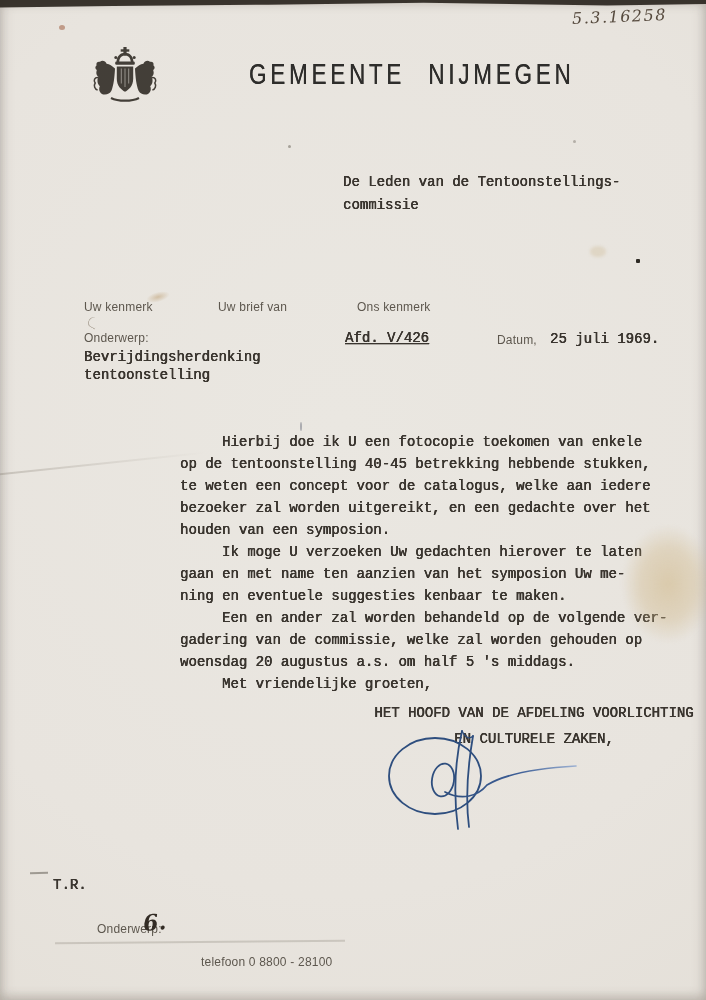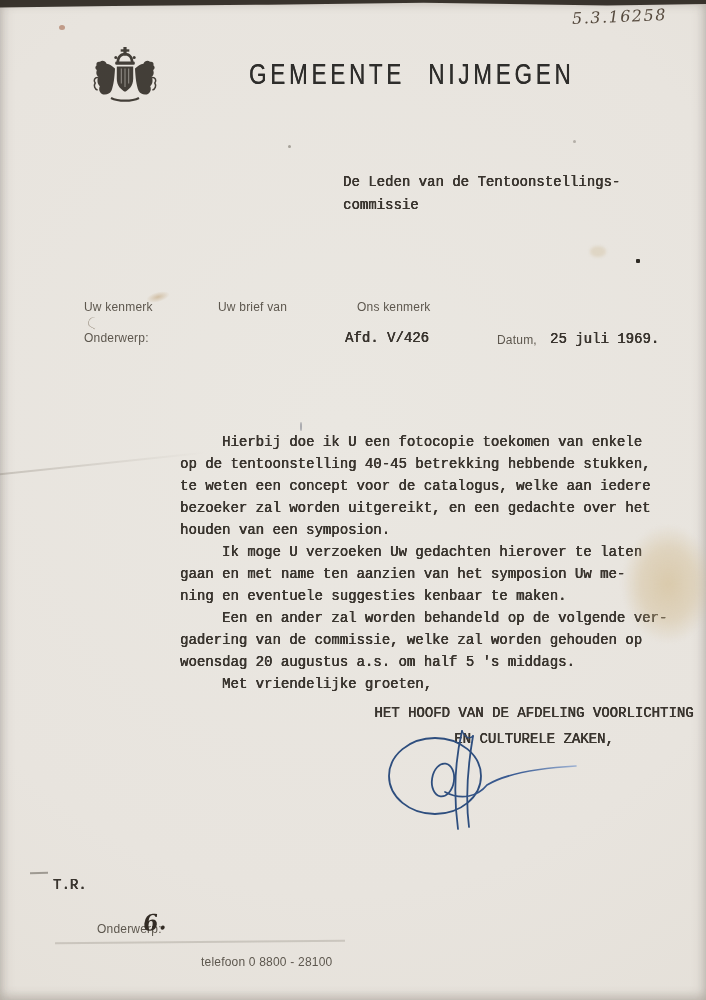"Afd. V/426" div.tw { text-decoration: none -> underline }
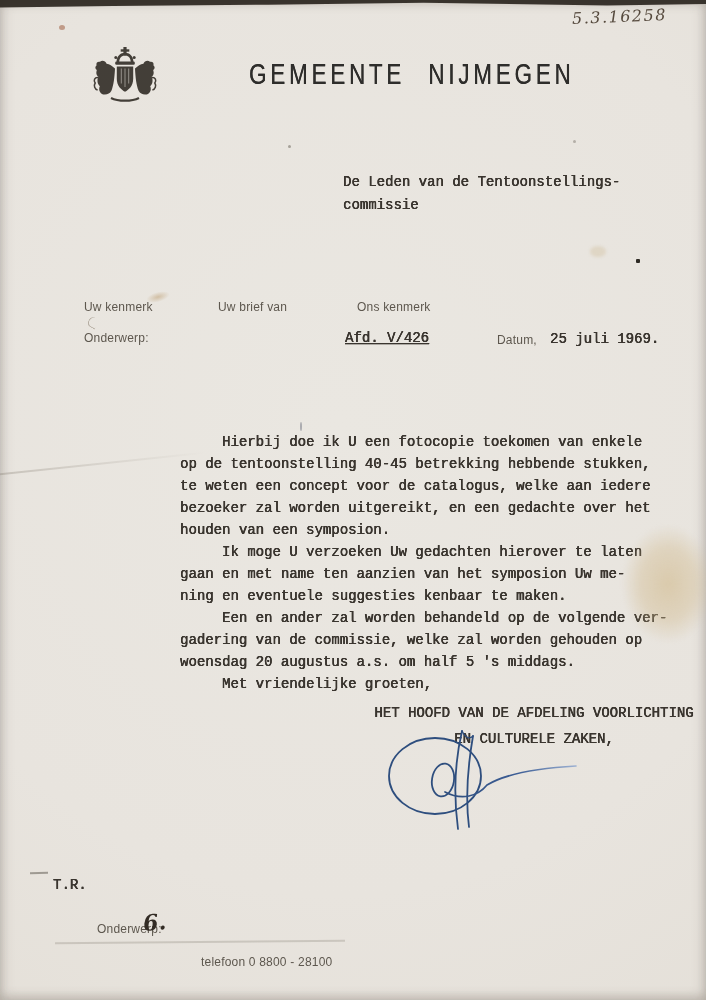"Bevrijdingsherdenking" div.tw { html: none -> <div>Bevrijdingsherdenking tentoonstelling</div> }
